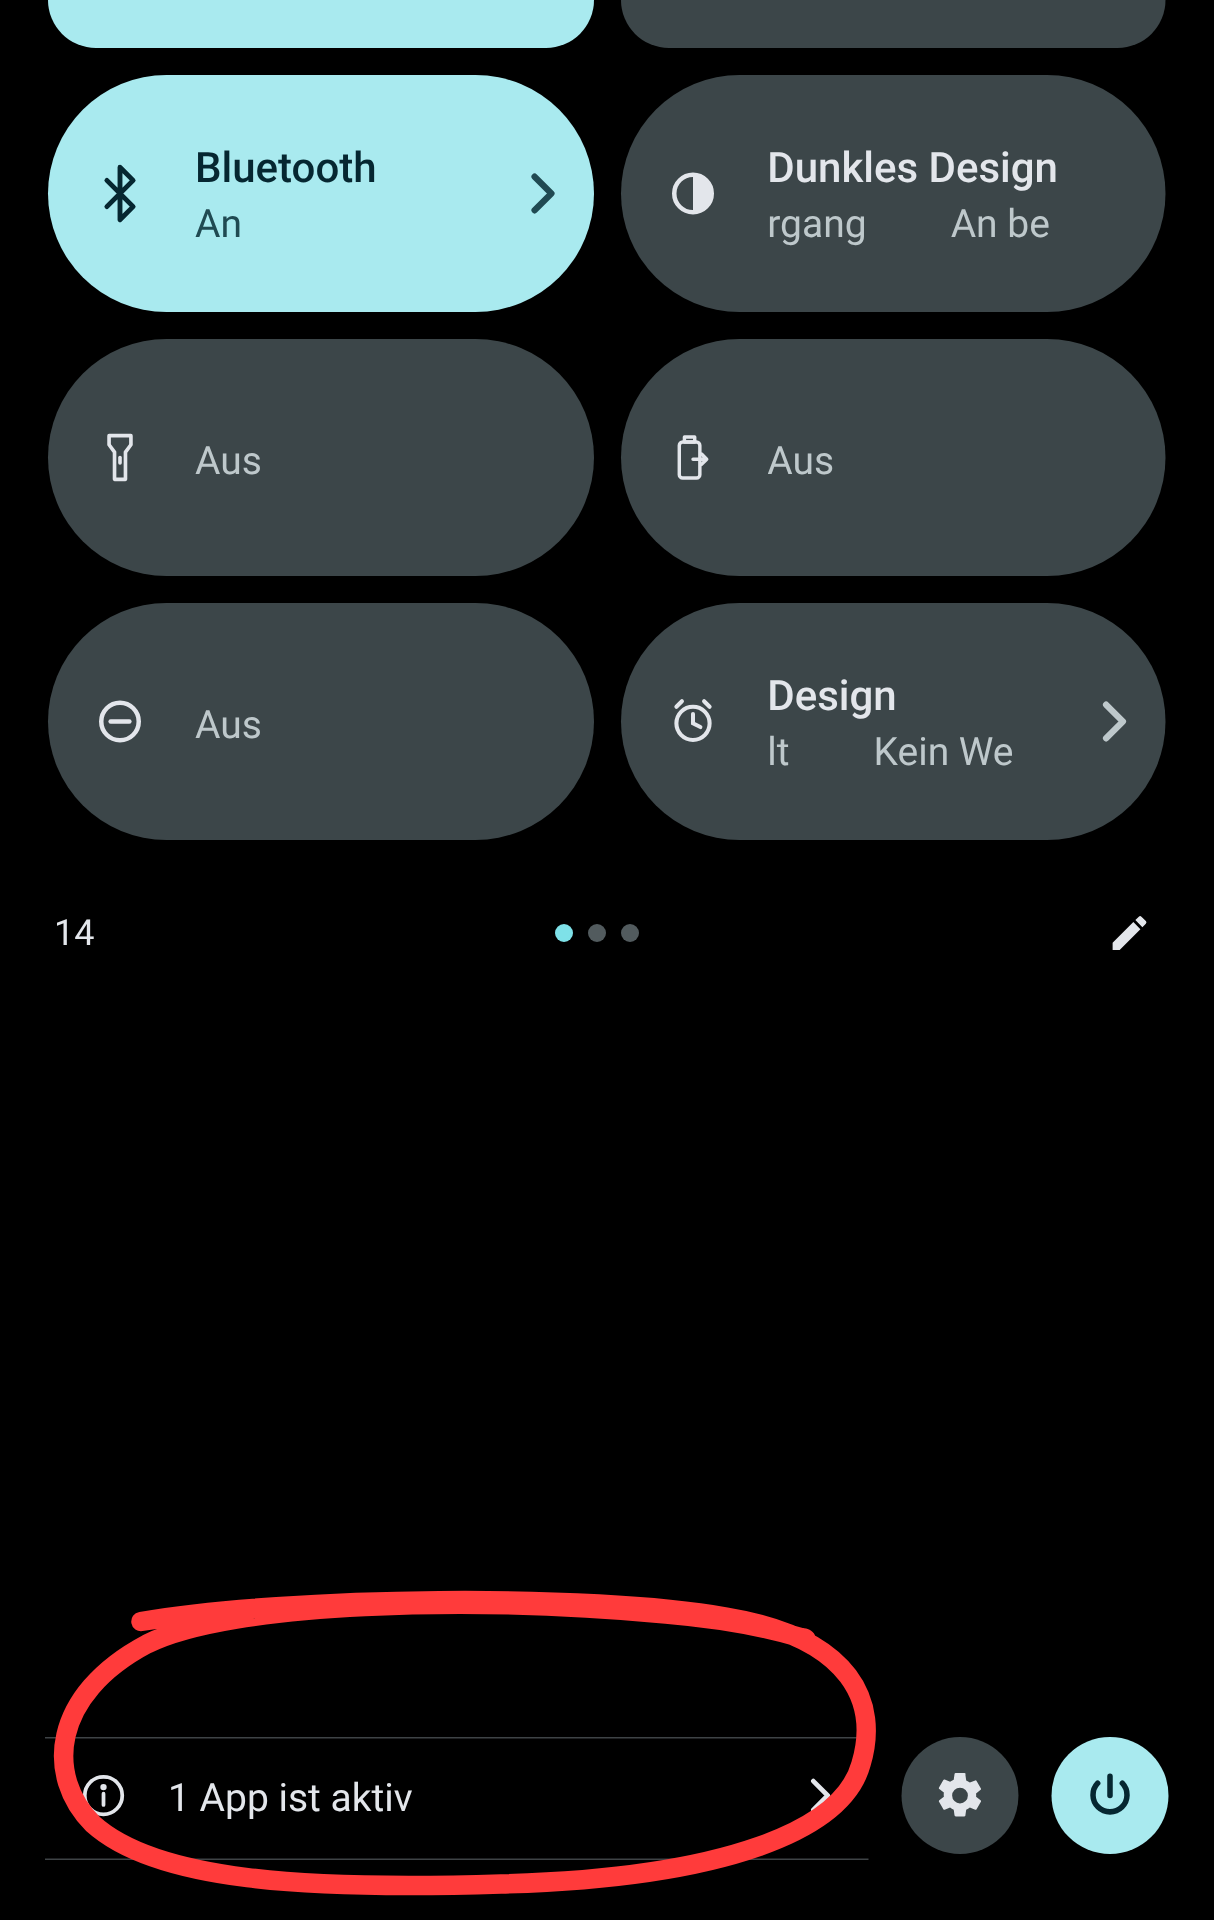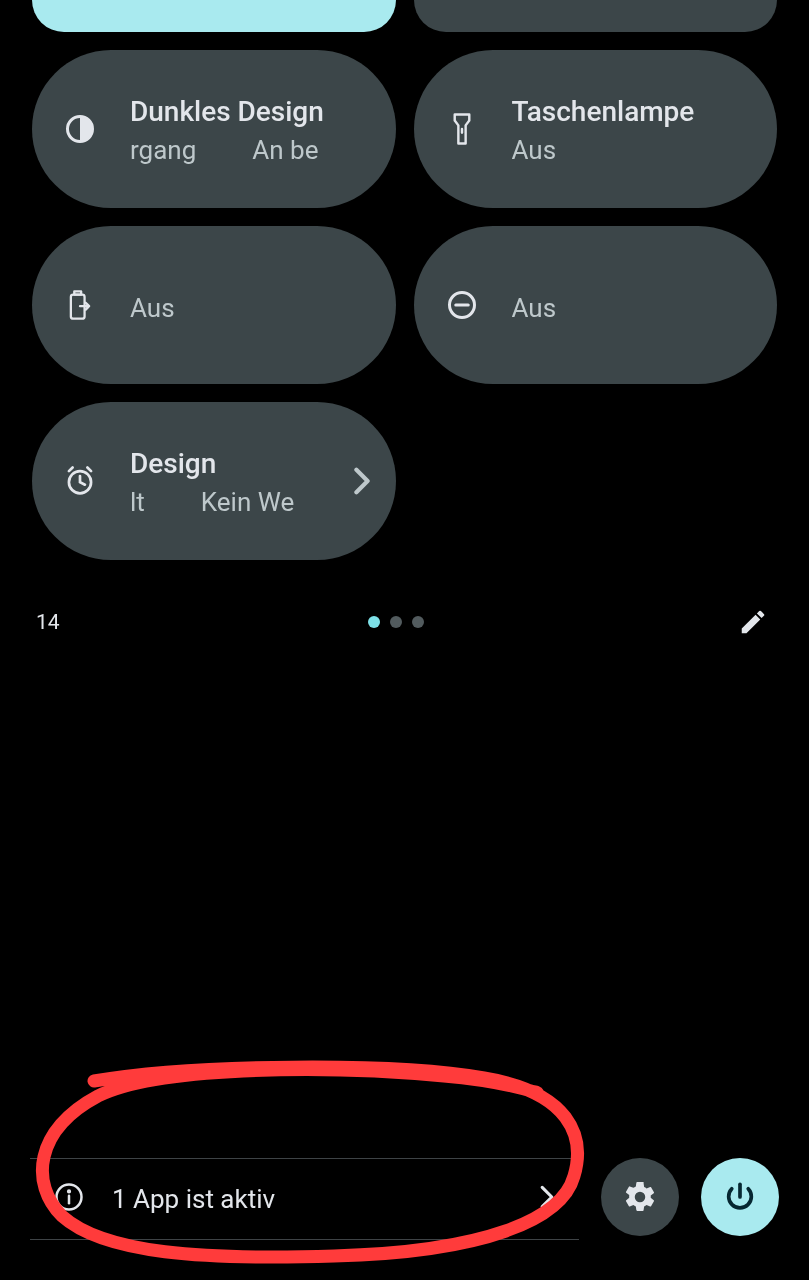"Bluetooth" div.qs-tile { html: none -> <div> <span> <svg> <path></path> </svg> </span> <span> <div>Bluetooth</div> <div>An</div> </span> <span> <svg> <path></path> </svg> </span> </div> }
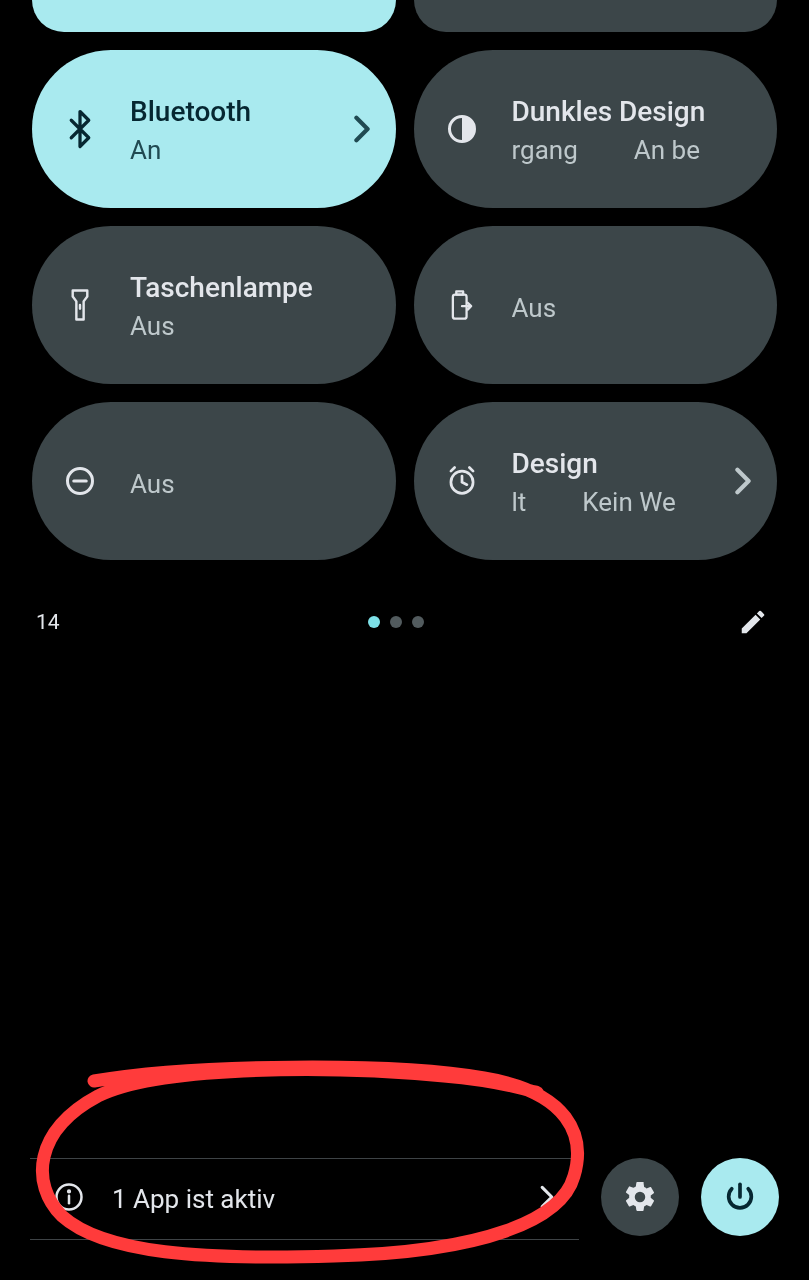"Taschenlampe" div.title { html: <div>Taschenlampe</div> -> none }
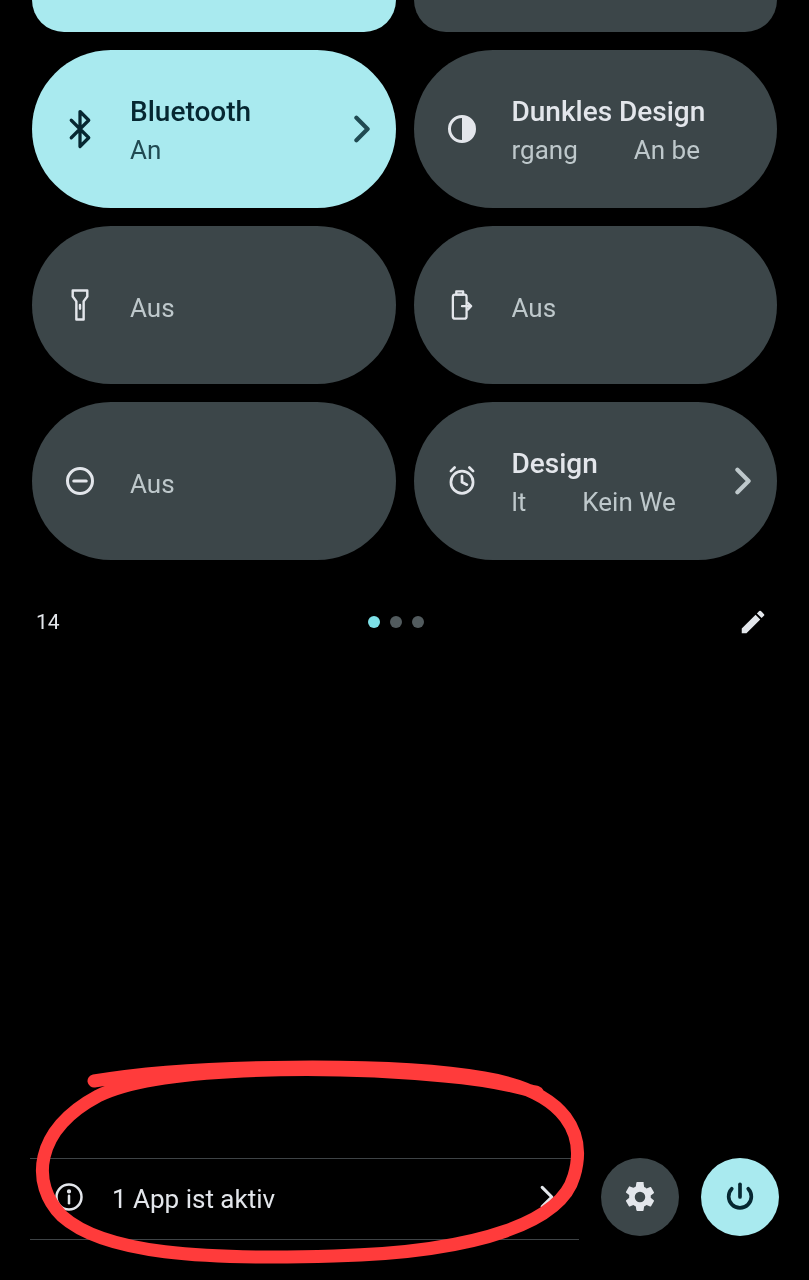"14" .count { font-size: 21px -> 24px }
